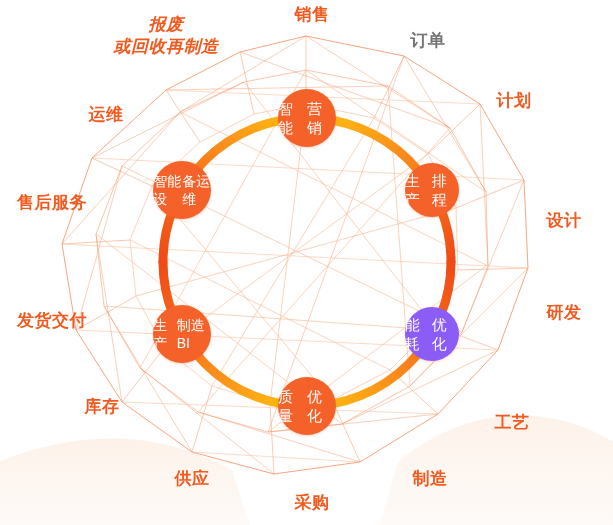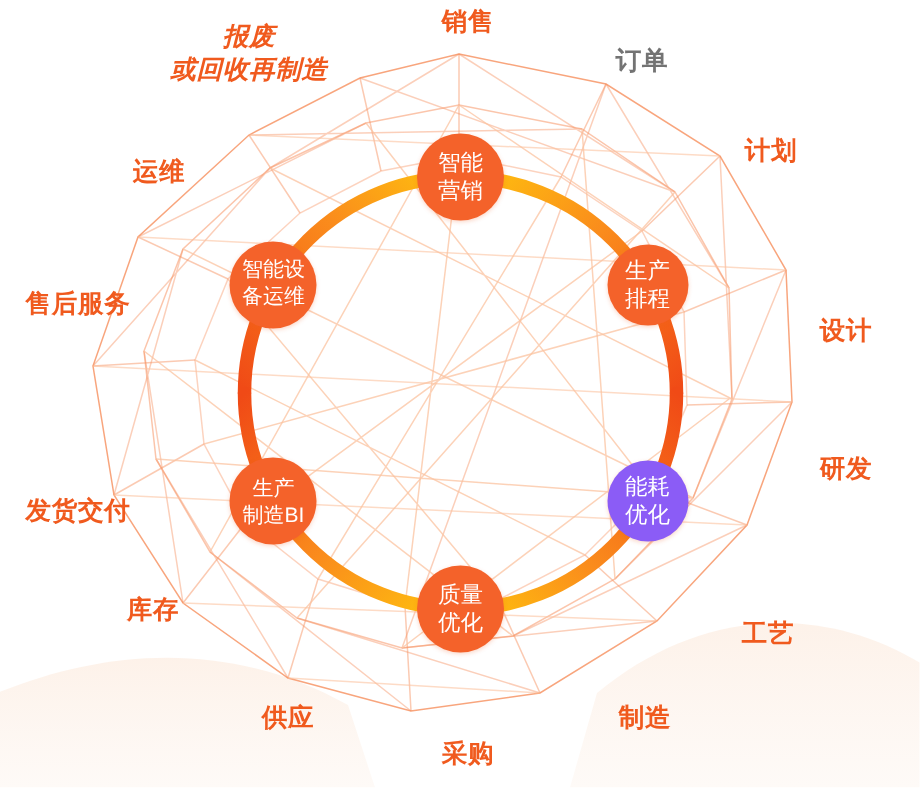"智能" .node { flex-direction: column -> row; text-align: center -> none }
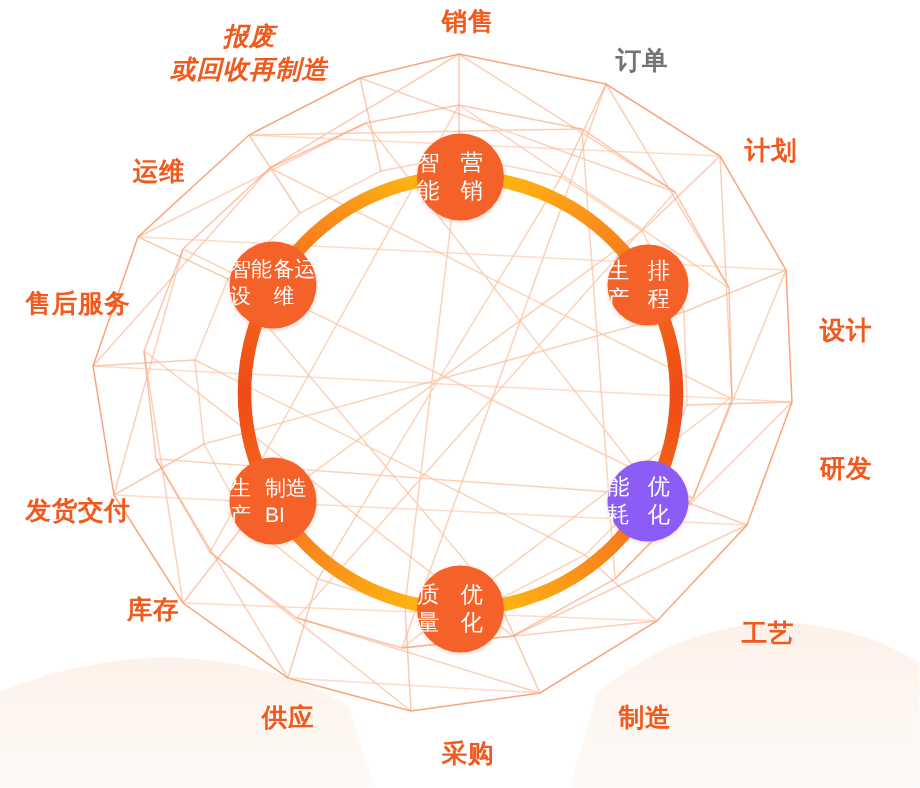"智能设" div.node { font-family: Liberation Serif, serif -> none }
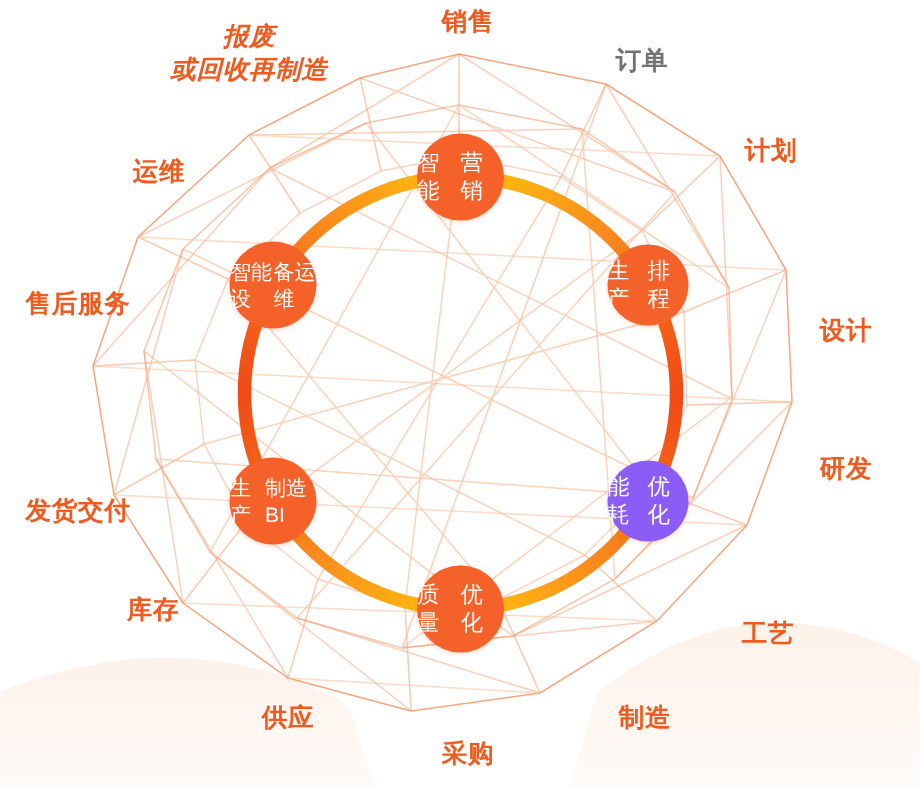"发货交付" span { margin-top: 20px -> none }
